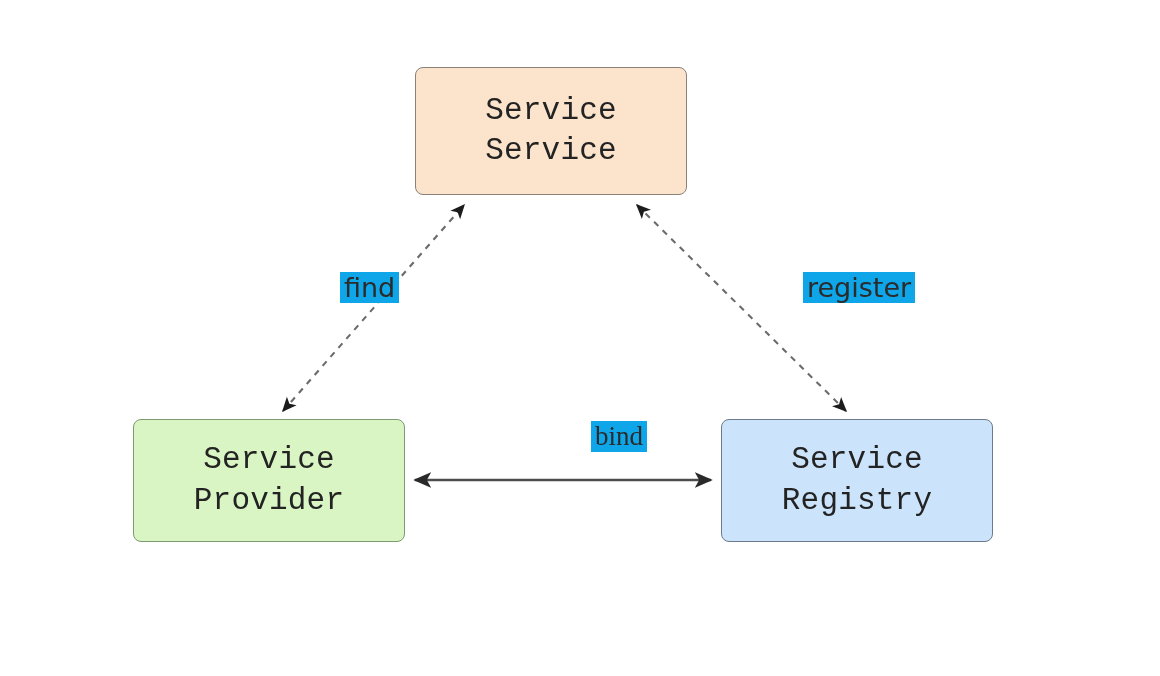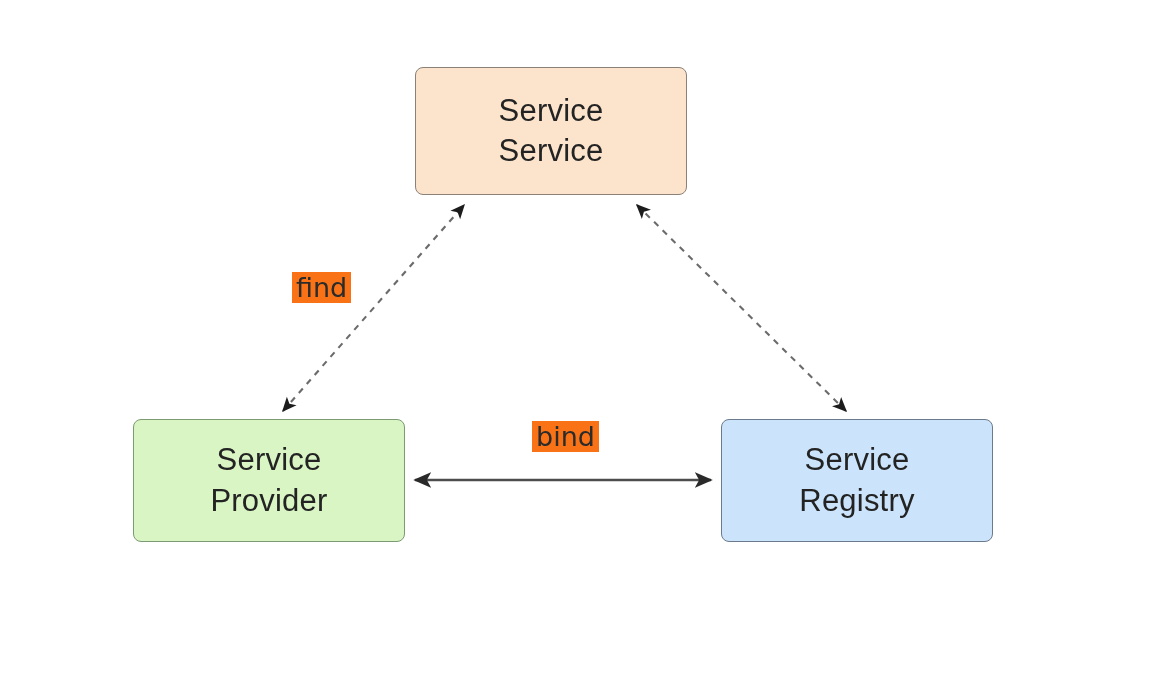"Service" .node { font-family: Liberation Sans, sans-serif -> Liberation Mono, monospace }
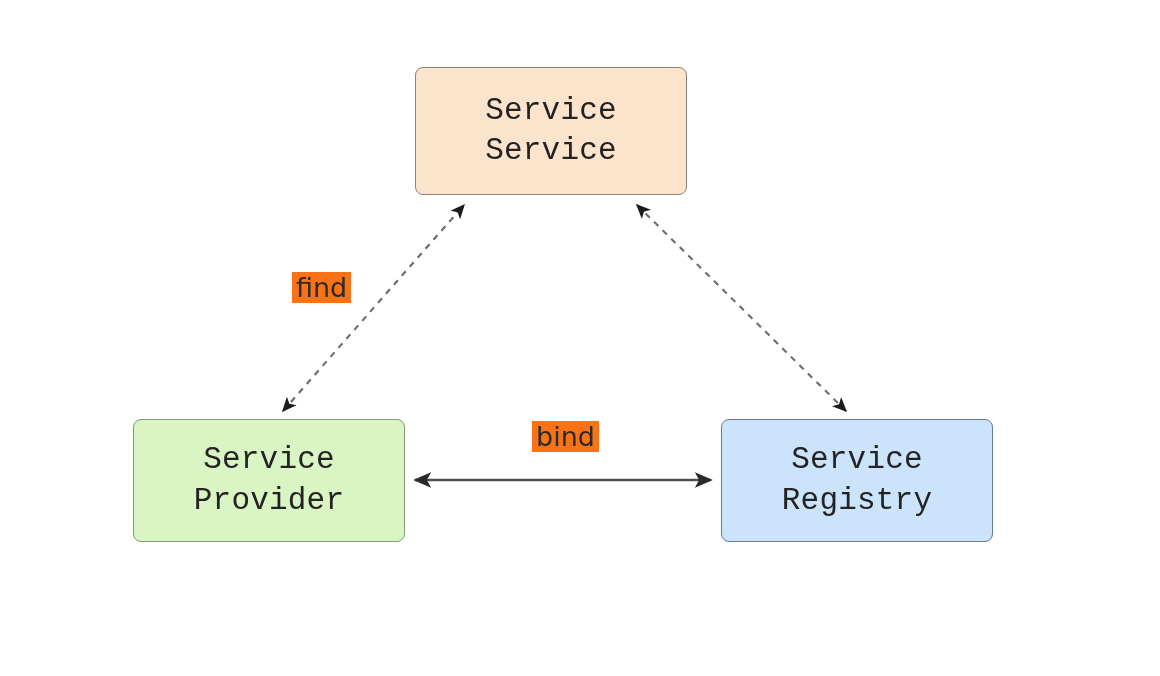"find" .edge-label { background: #f97316 -> #0ea5e9; margin-left: none -> 48px }
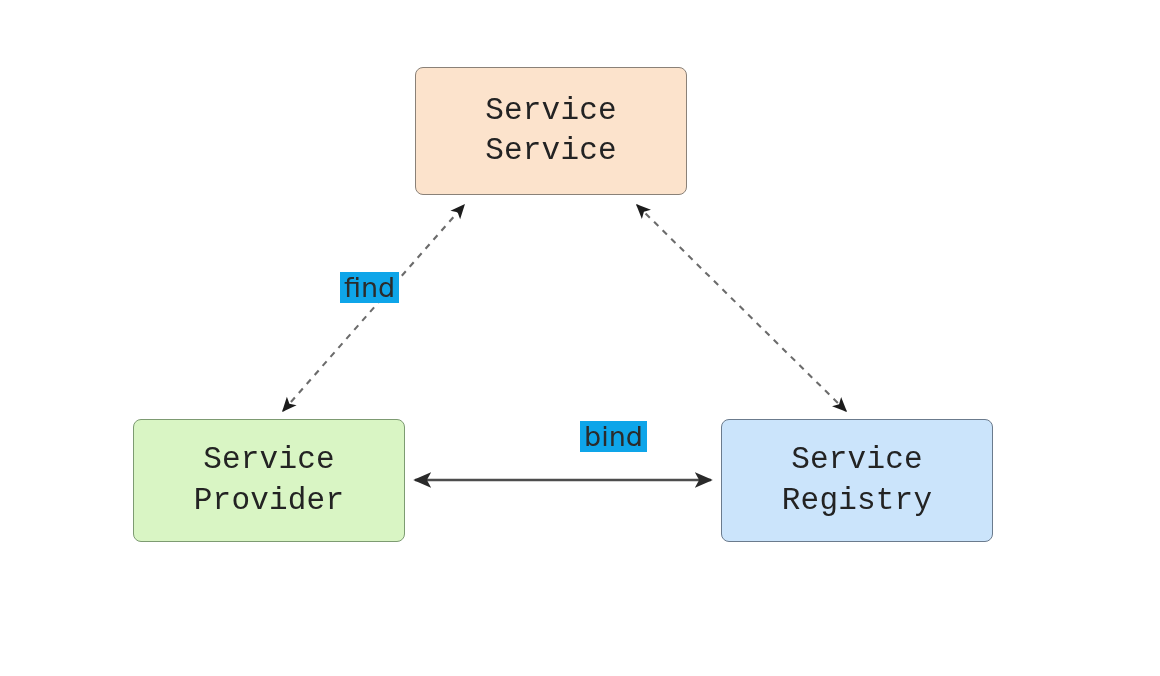"register" div.edge-label { html: none -> <div>register</div> }
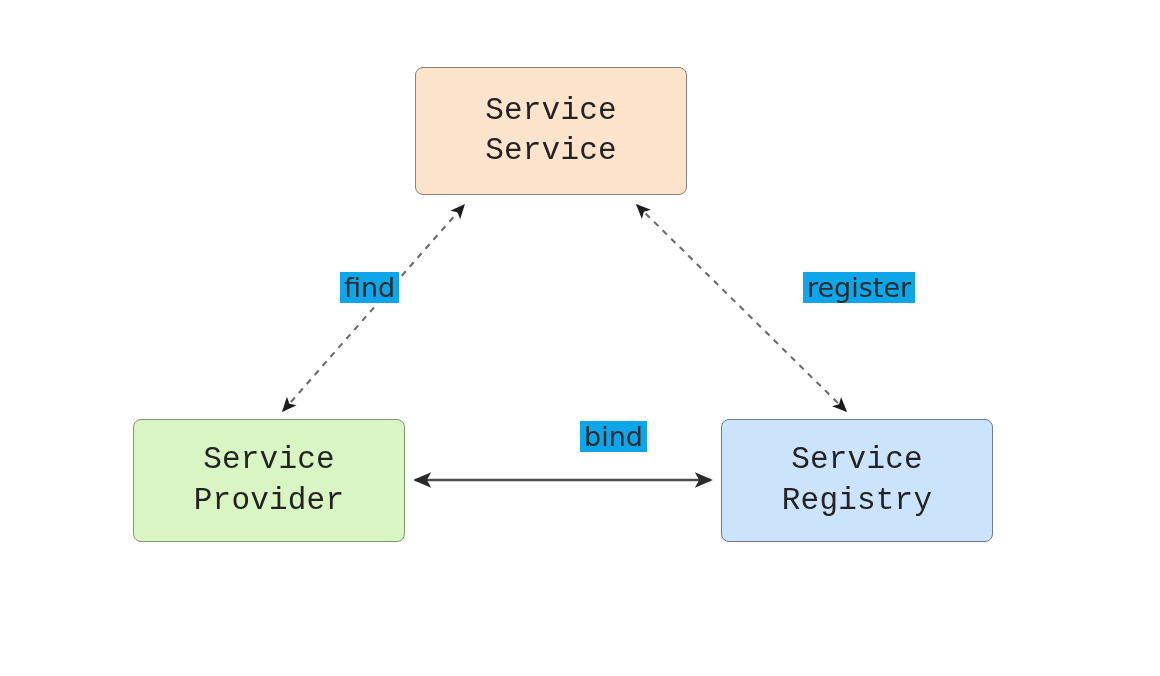"bind" #edge-label-bind { font-family: none -> Liberation Serif, serif; left: 532px -> 543px }
